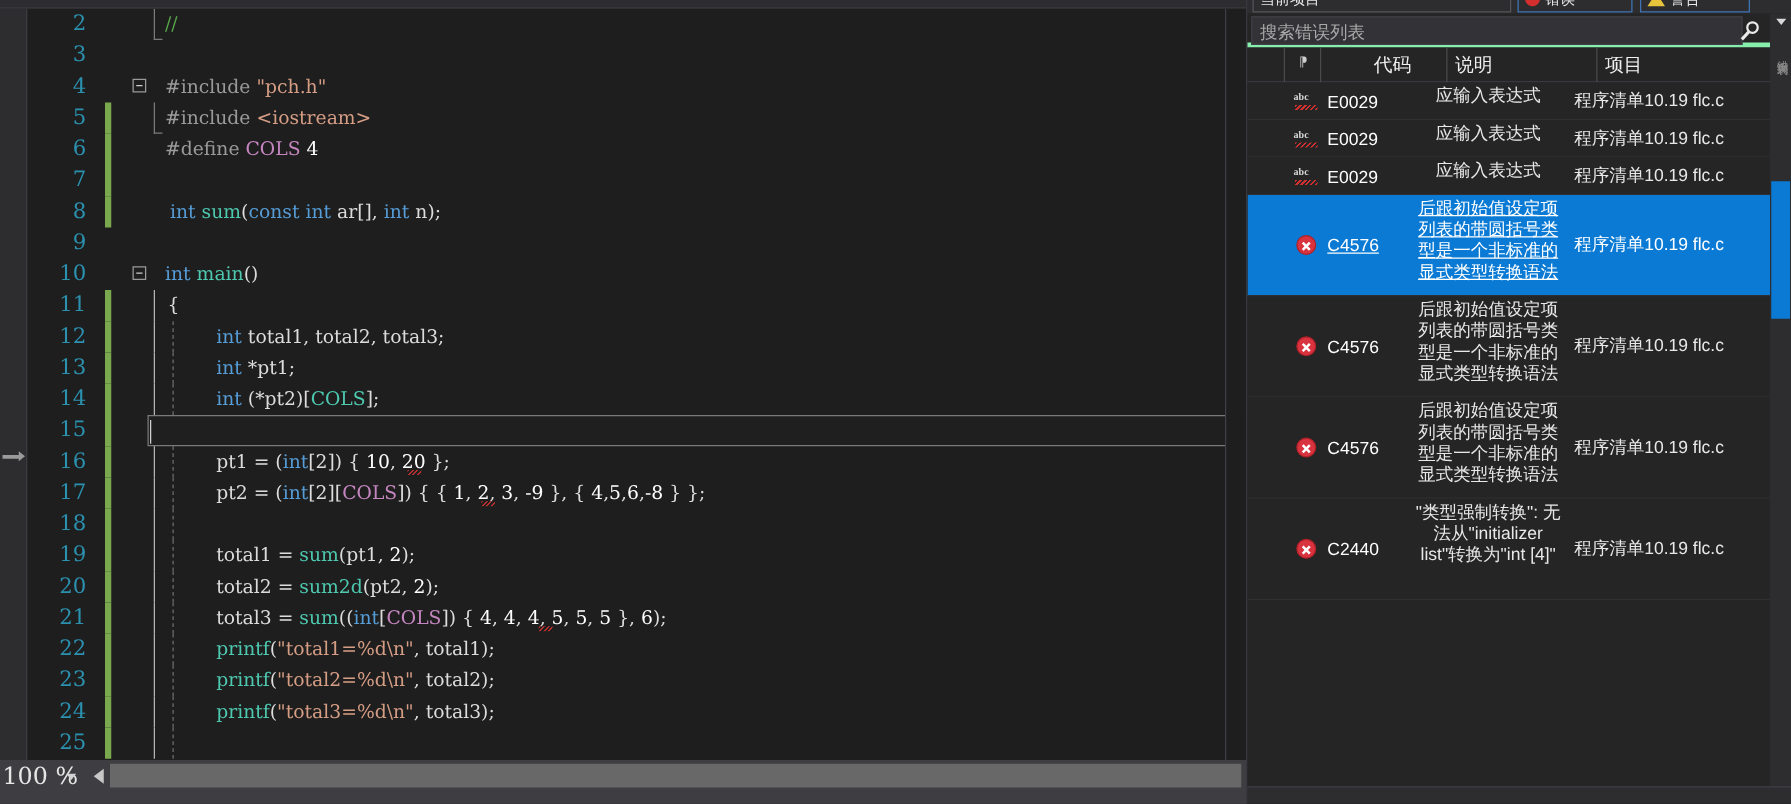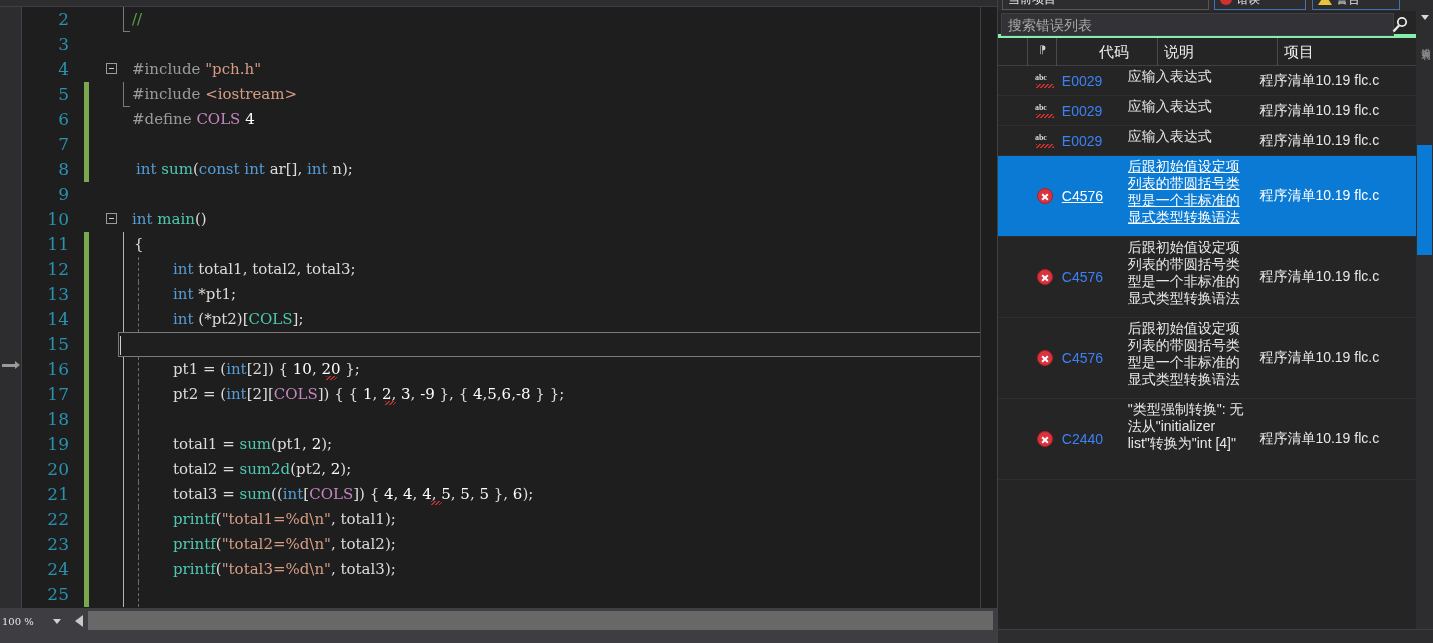"E0029" .cell.c-code { color: #3b82f6 -> #ffffff }
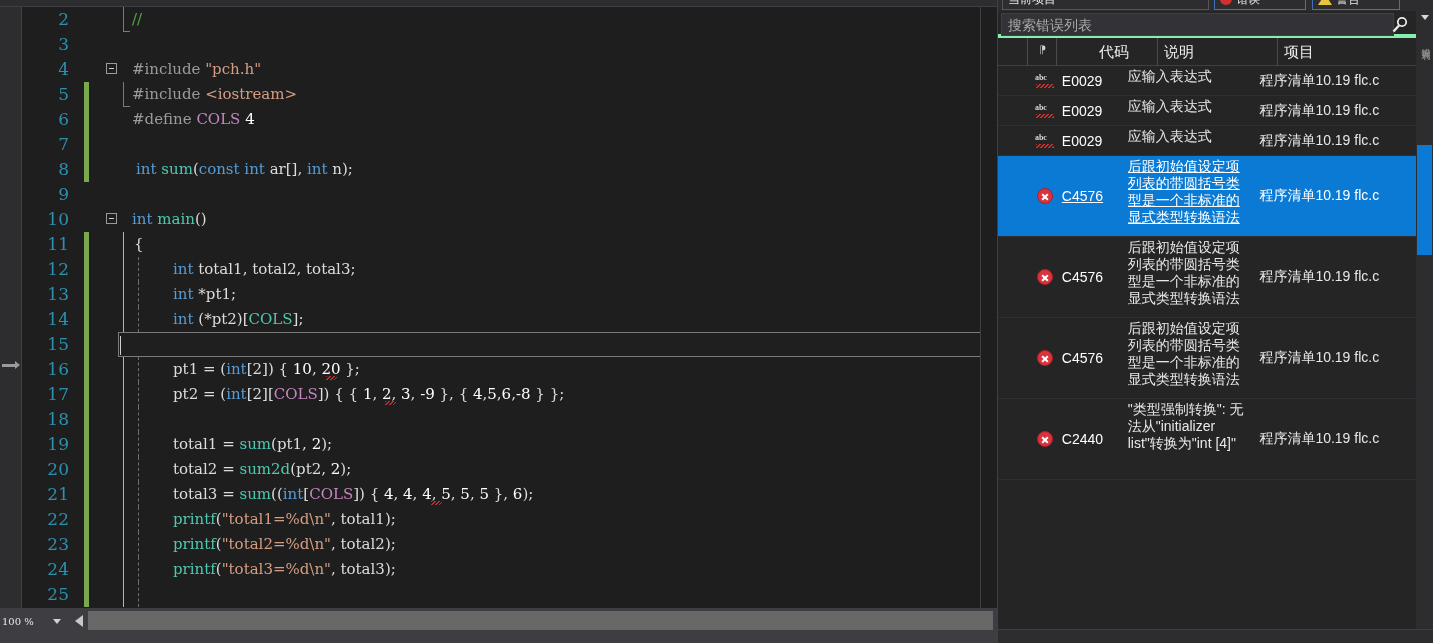"应输入表达式" .cell.c-desc { text-align: none -> center }
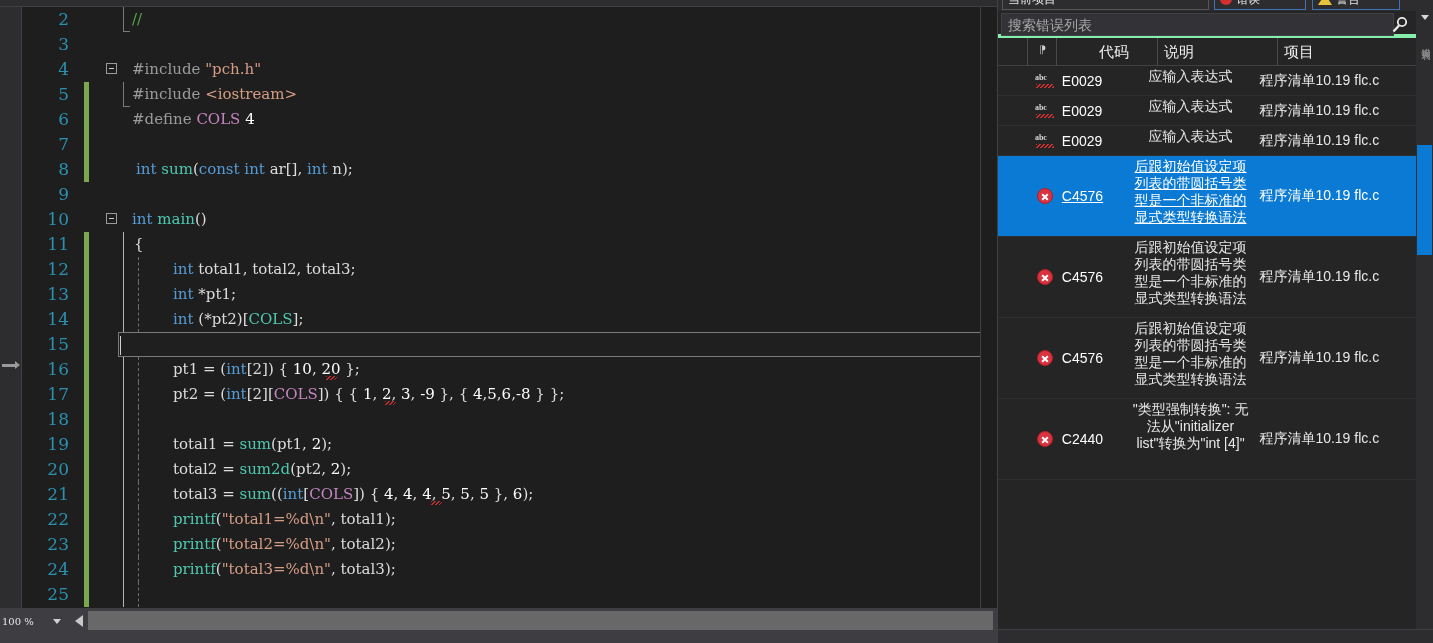"100 %" #zoom-combo { font-size: 10px -> 19px }
